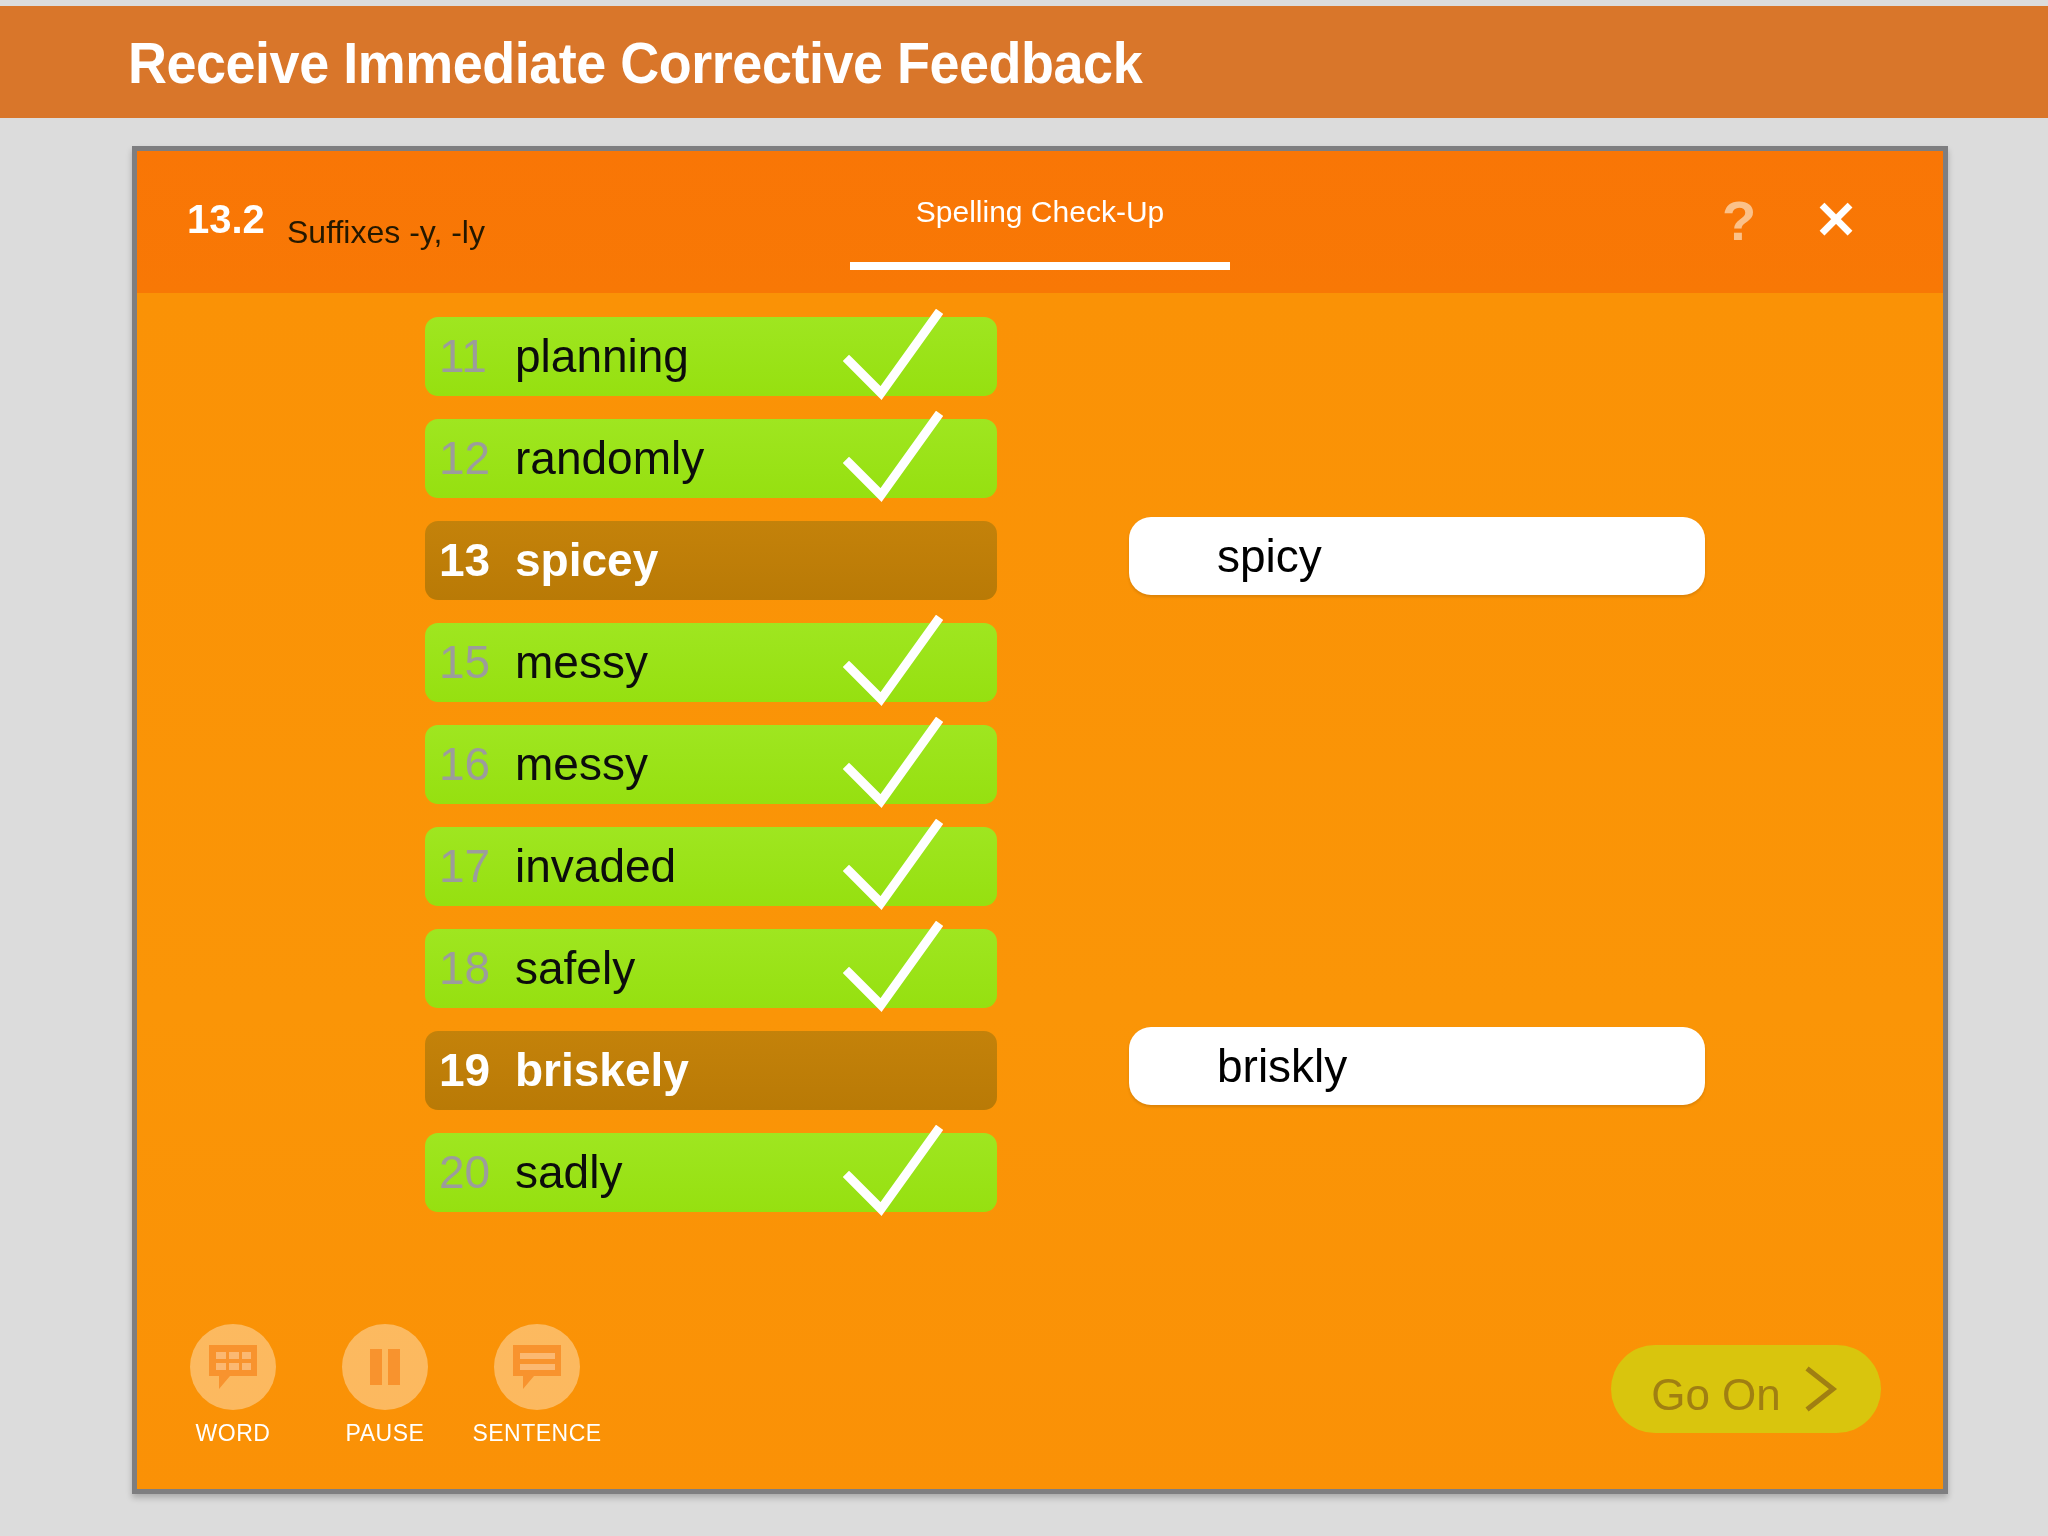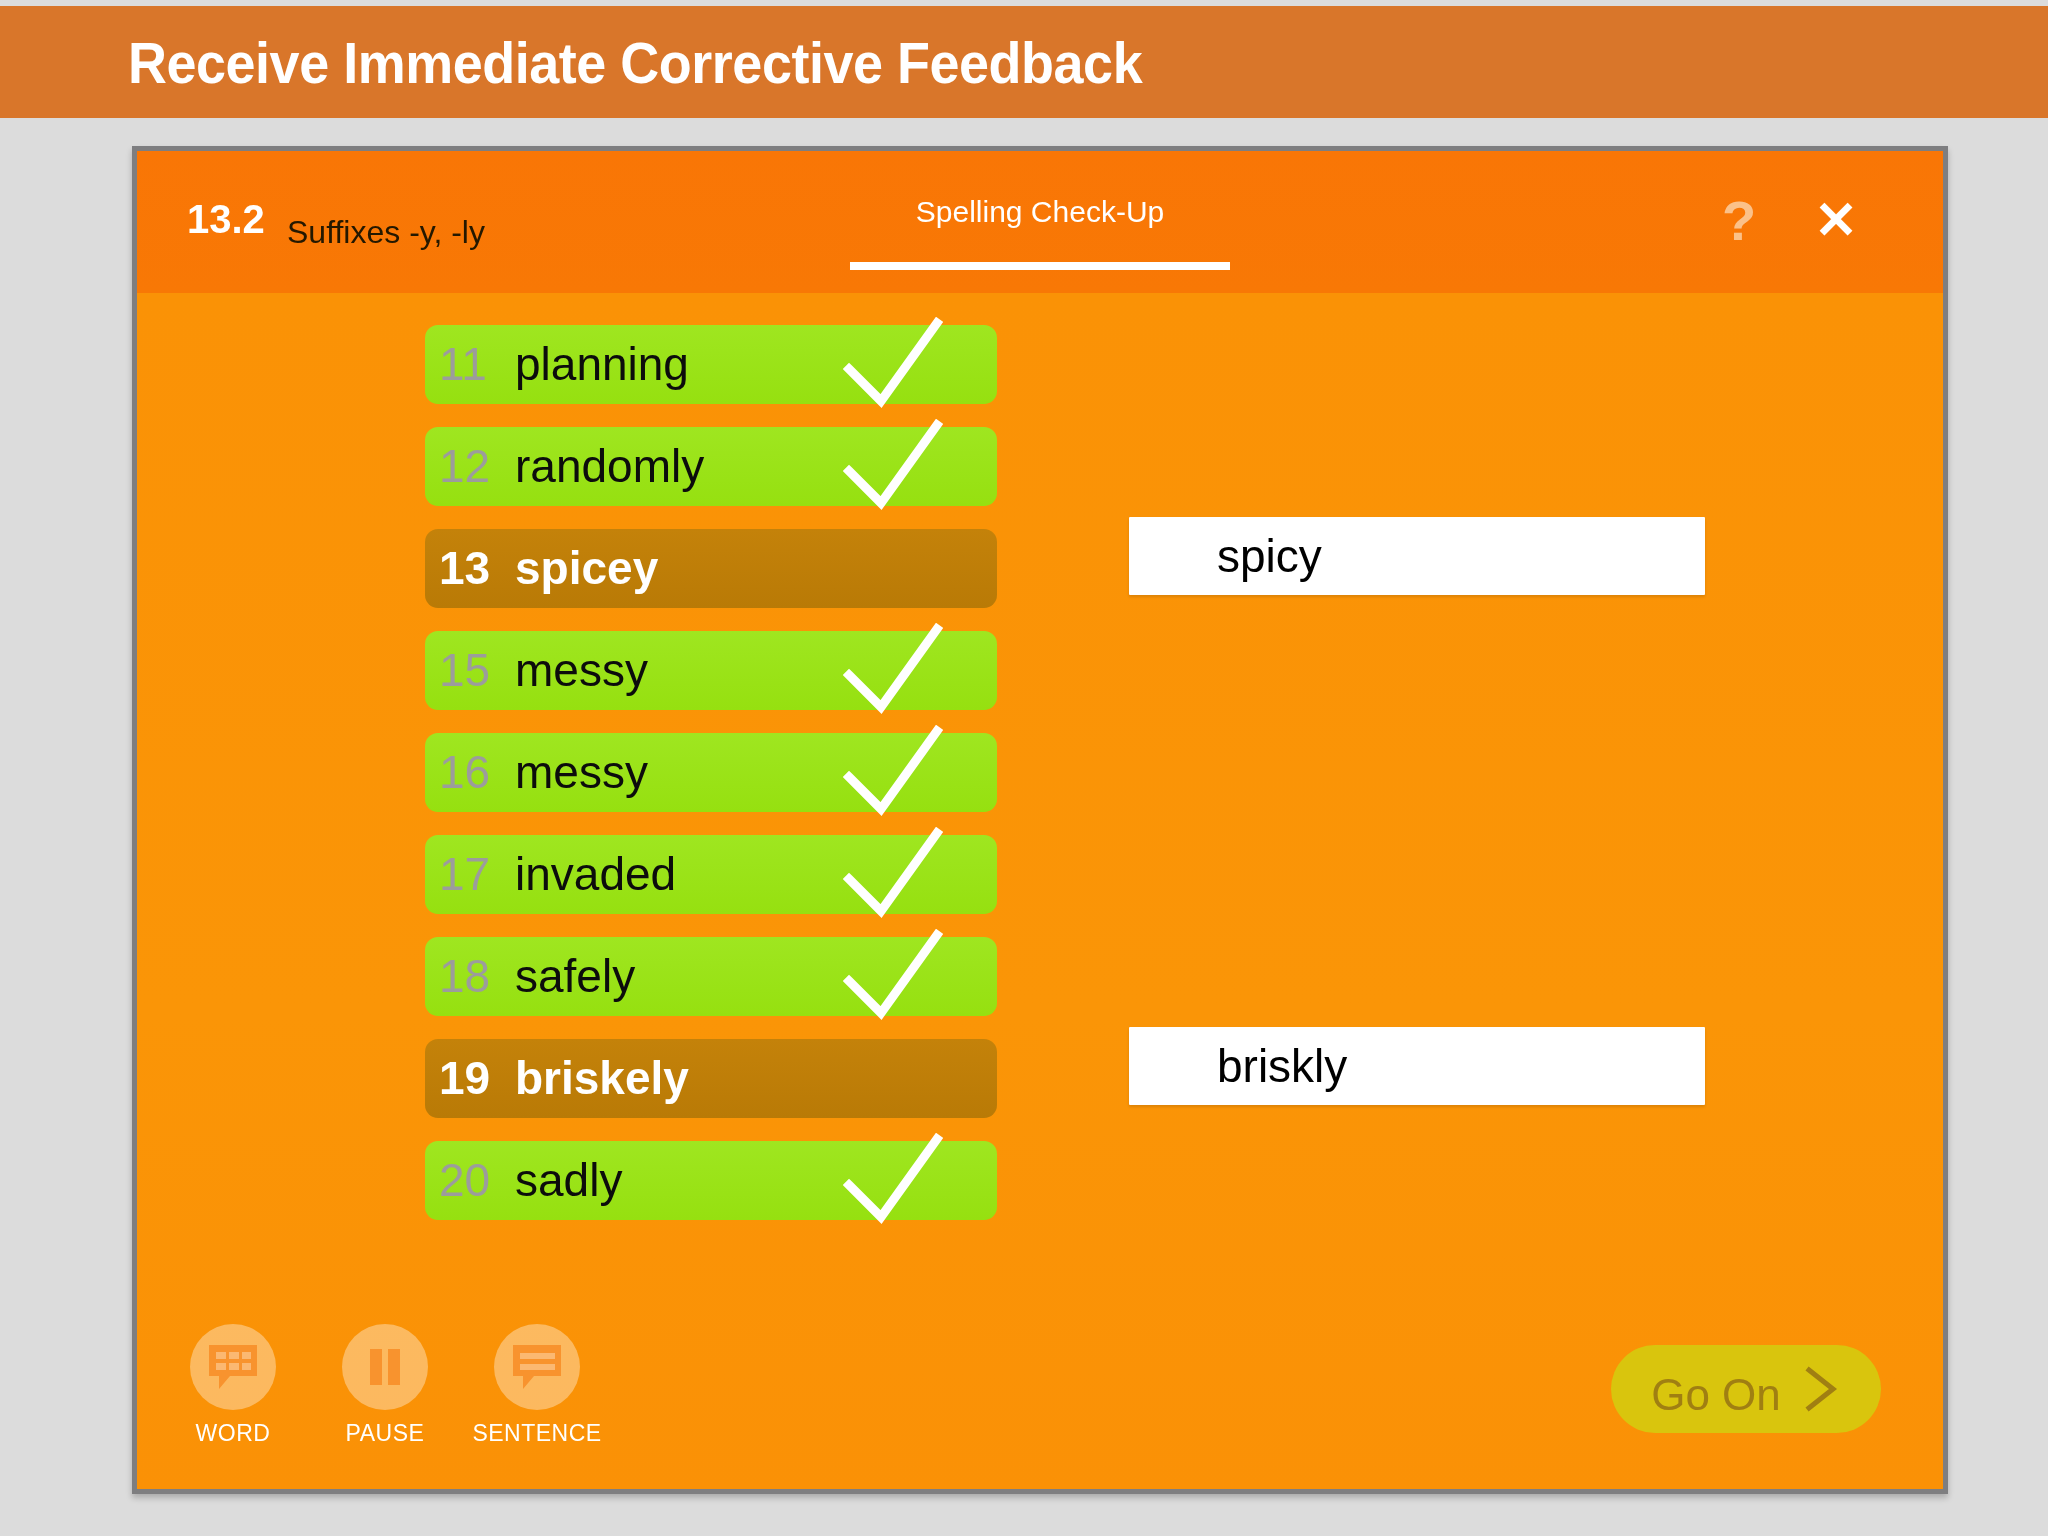"11" .word-chip { top: 12px -> 4px }
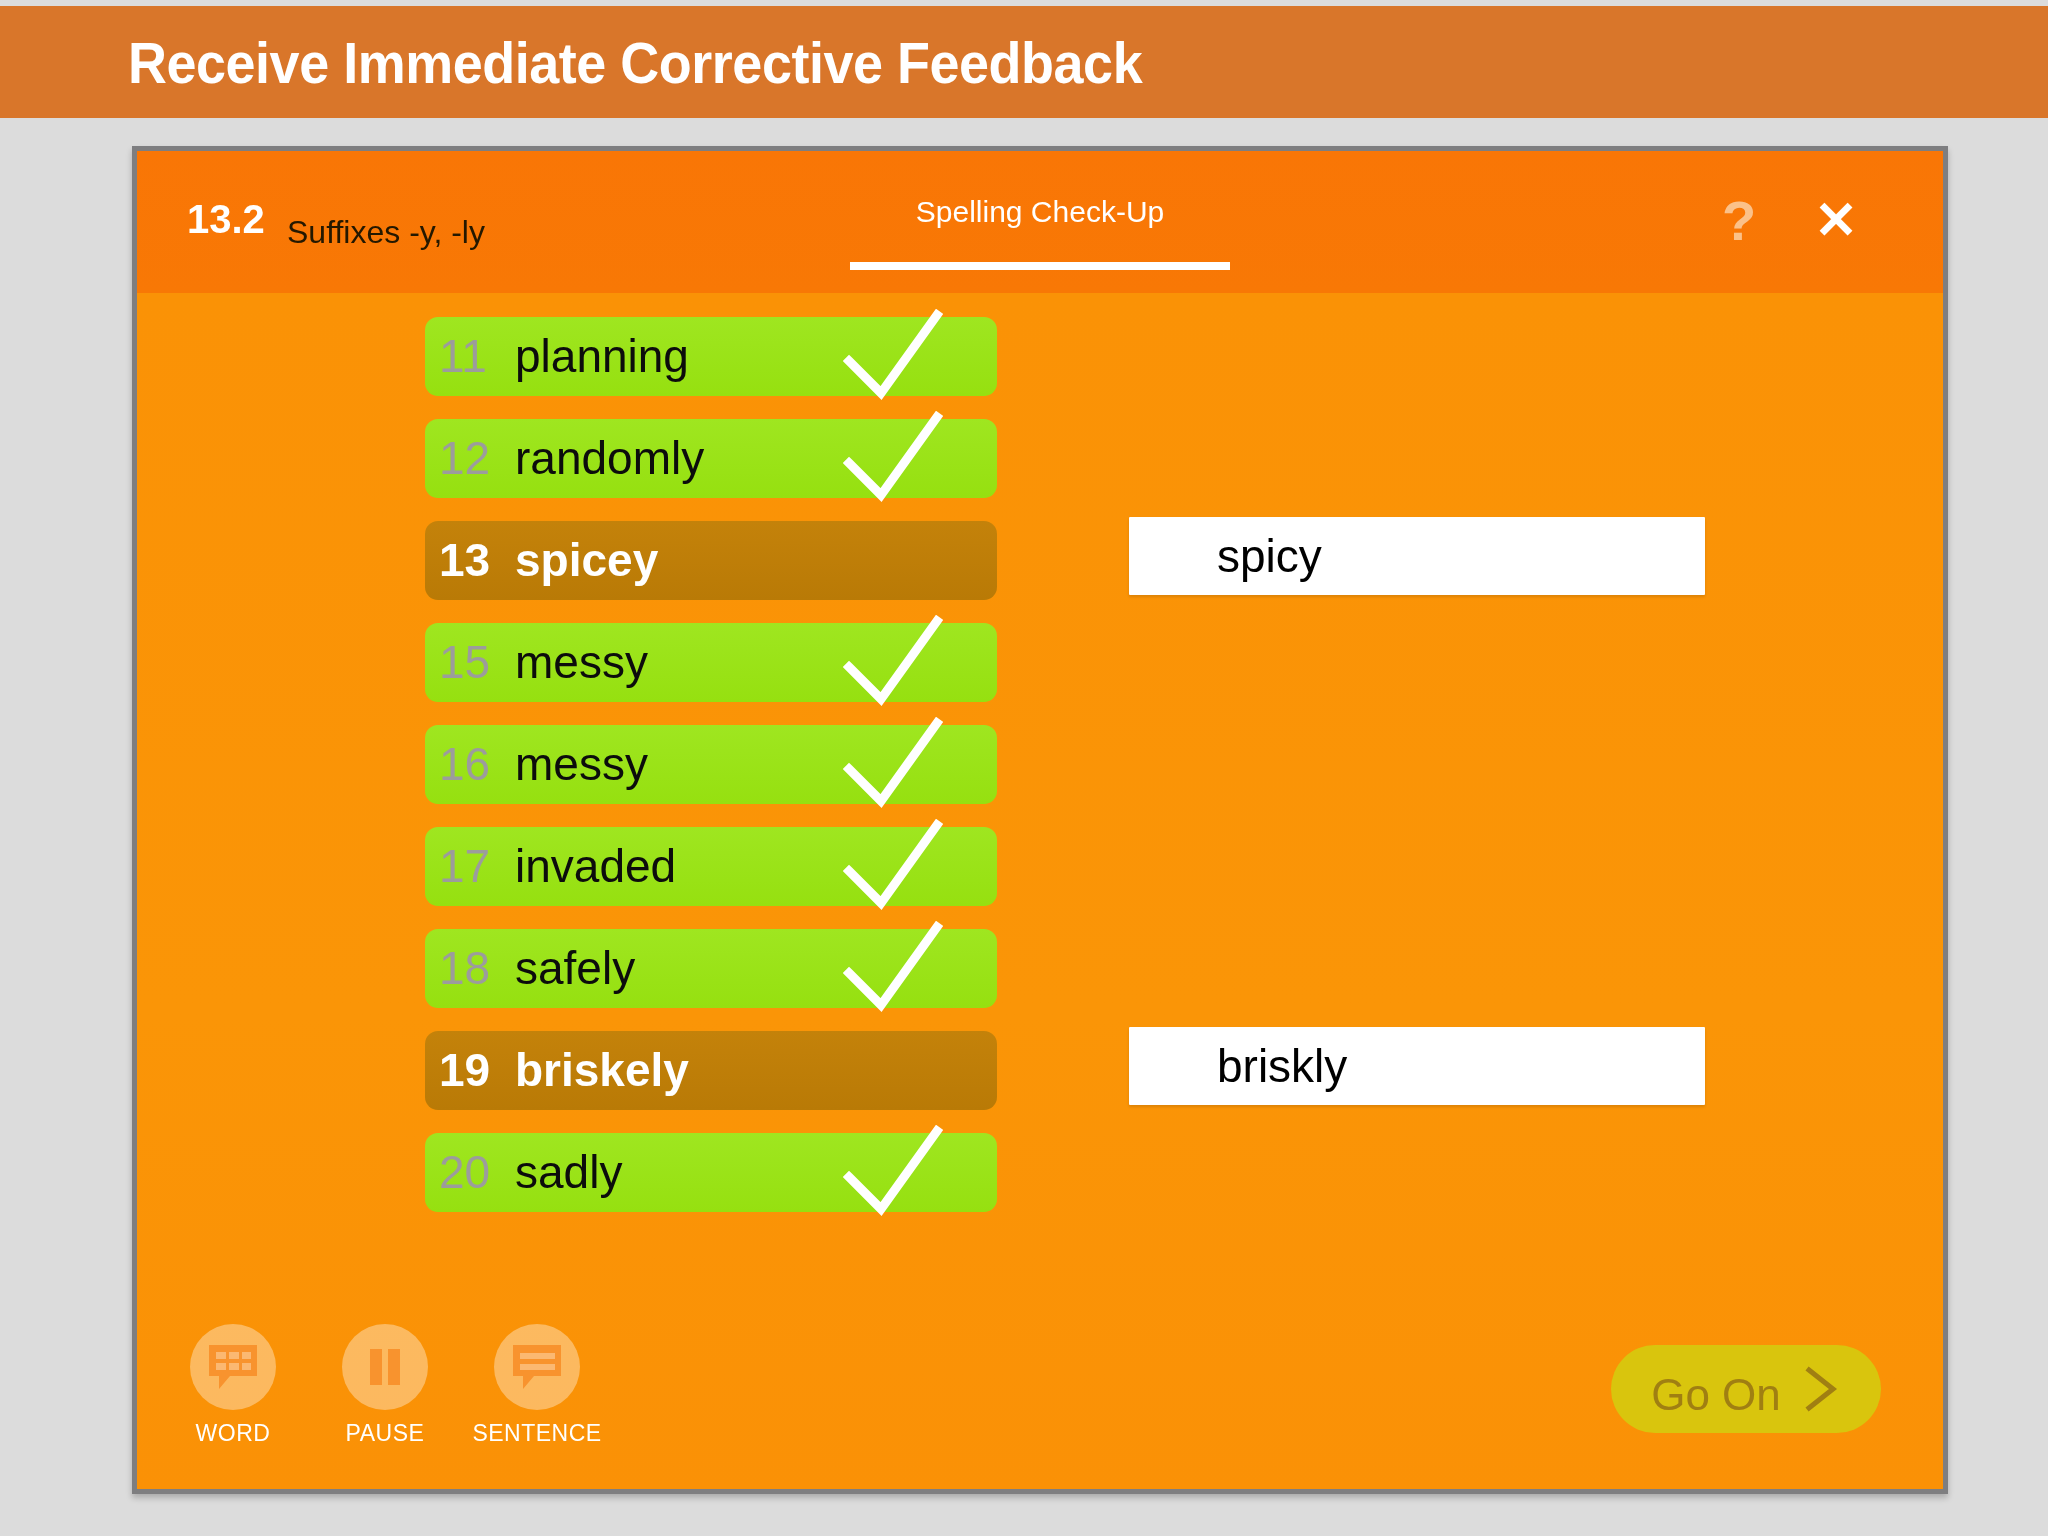"spicy" .correction-box { border-radius: 1px -> 22px }
